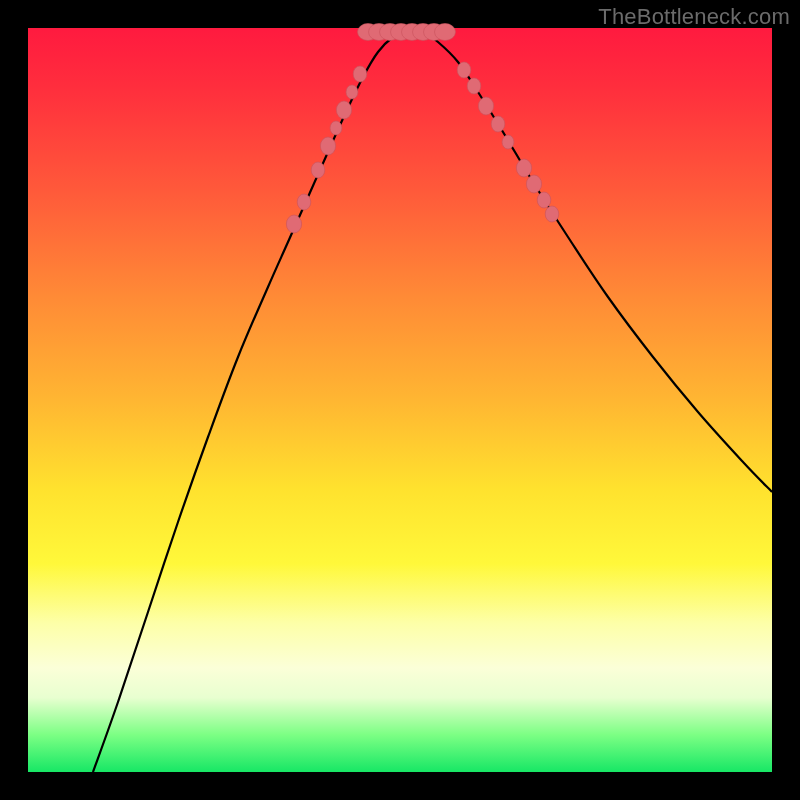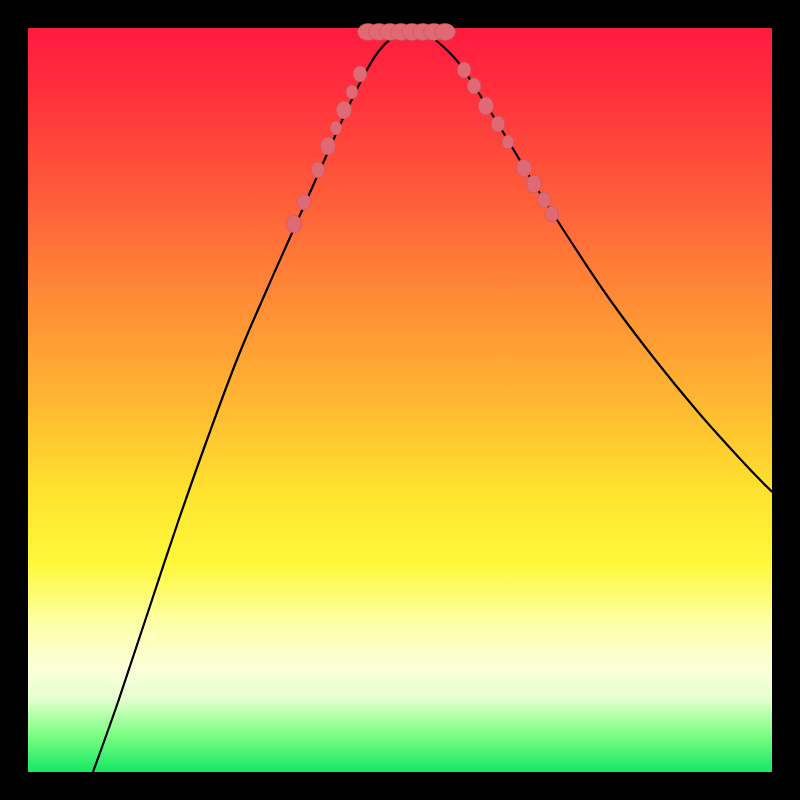"TheBottleneck.com" div.watermark { html: none -> <div>TheBottleneck.com</div> }
